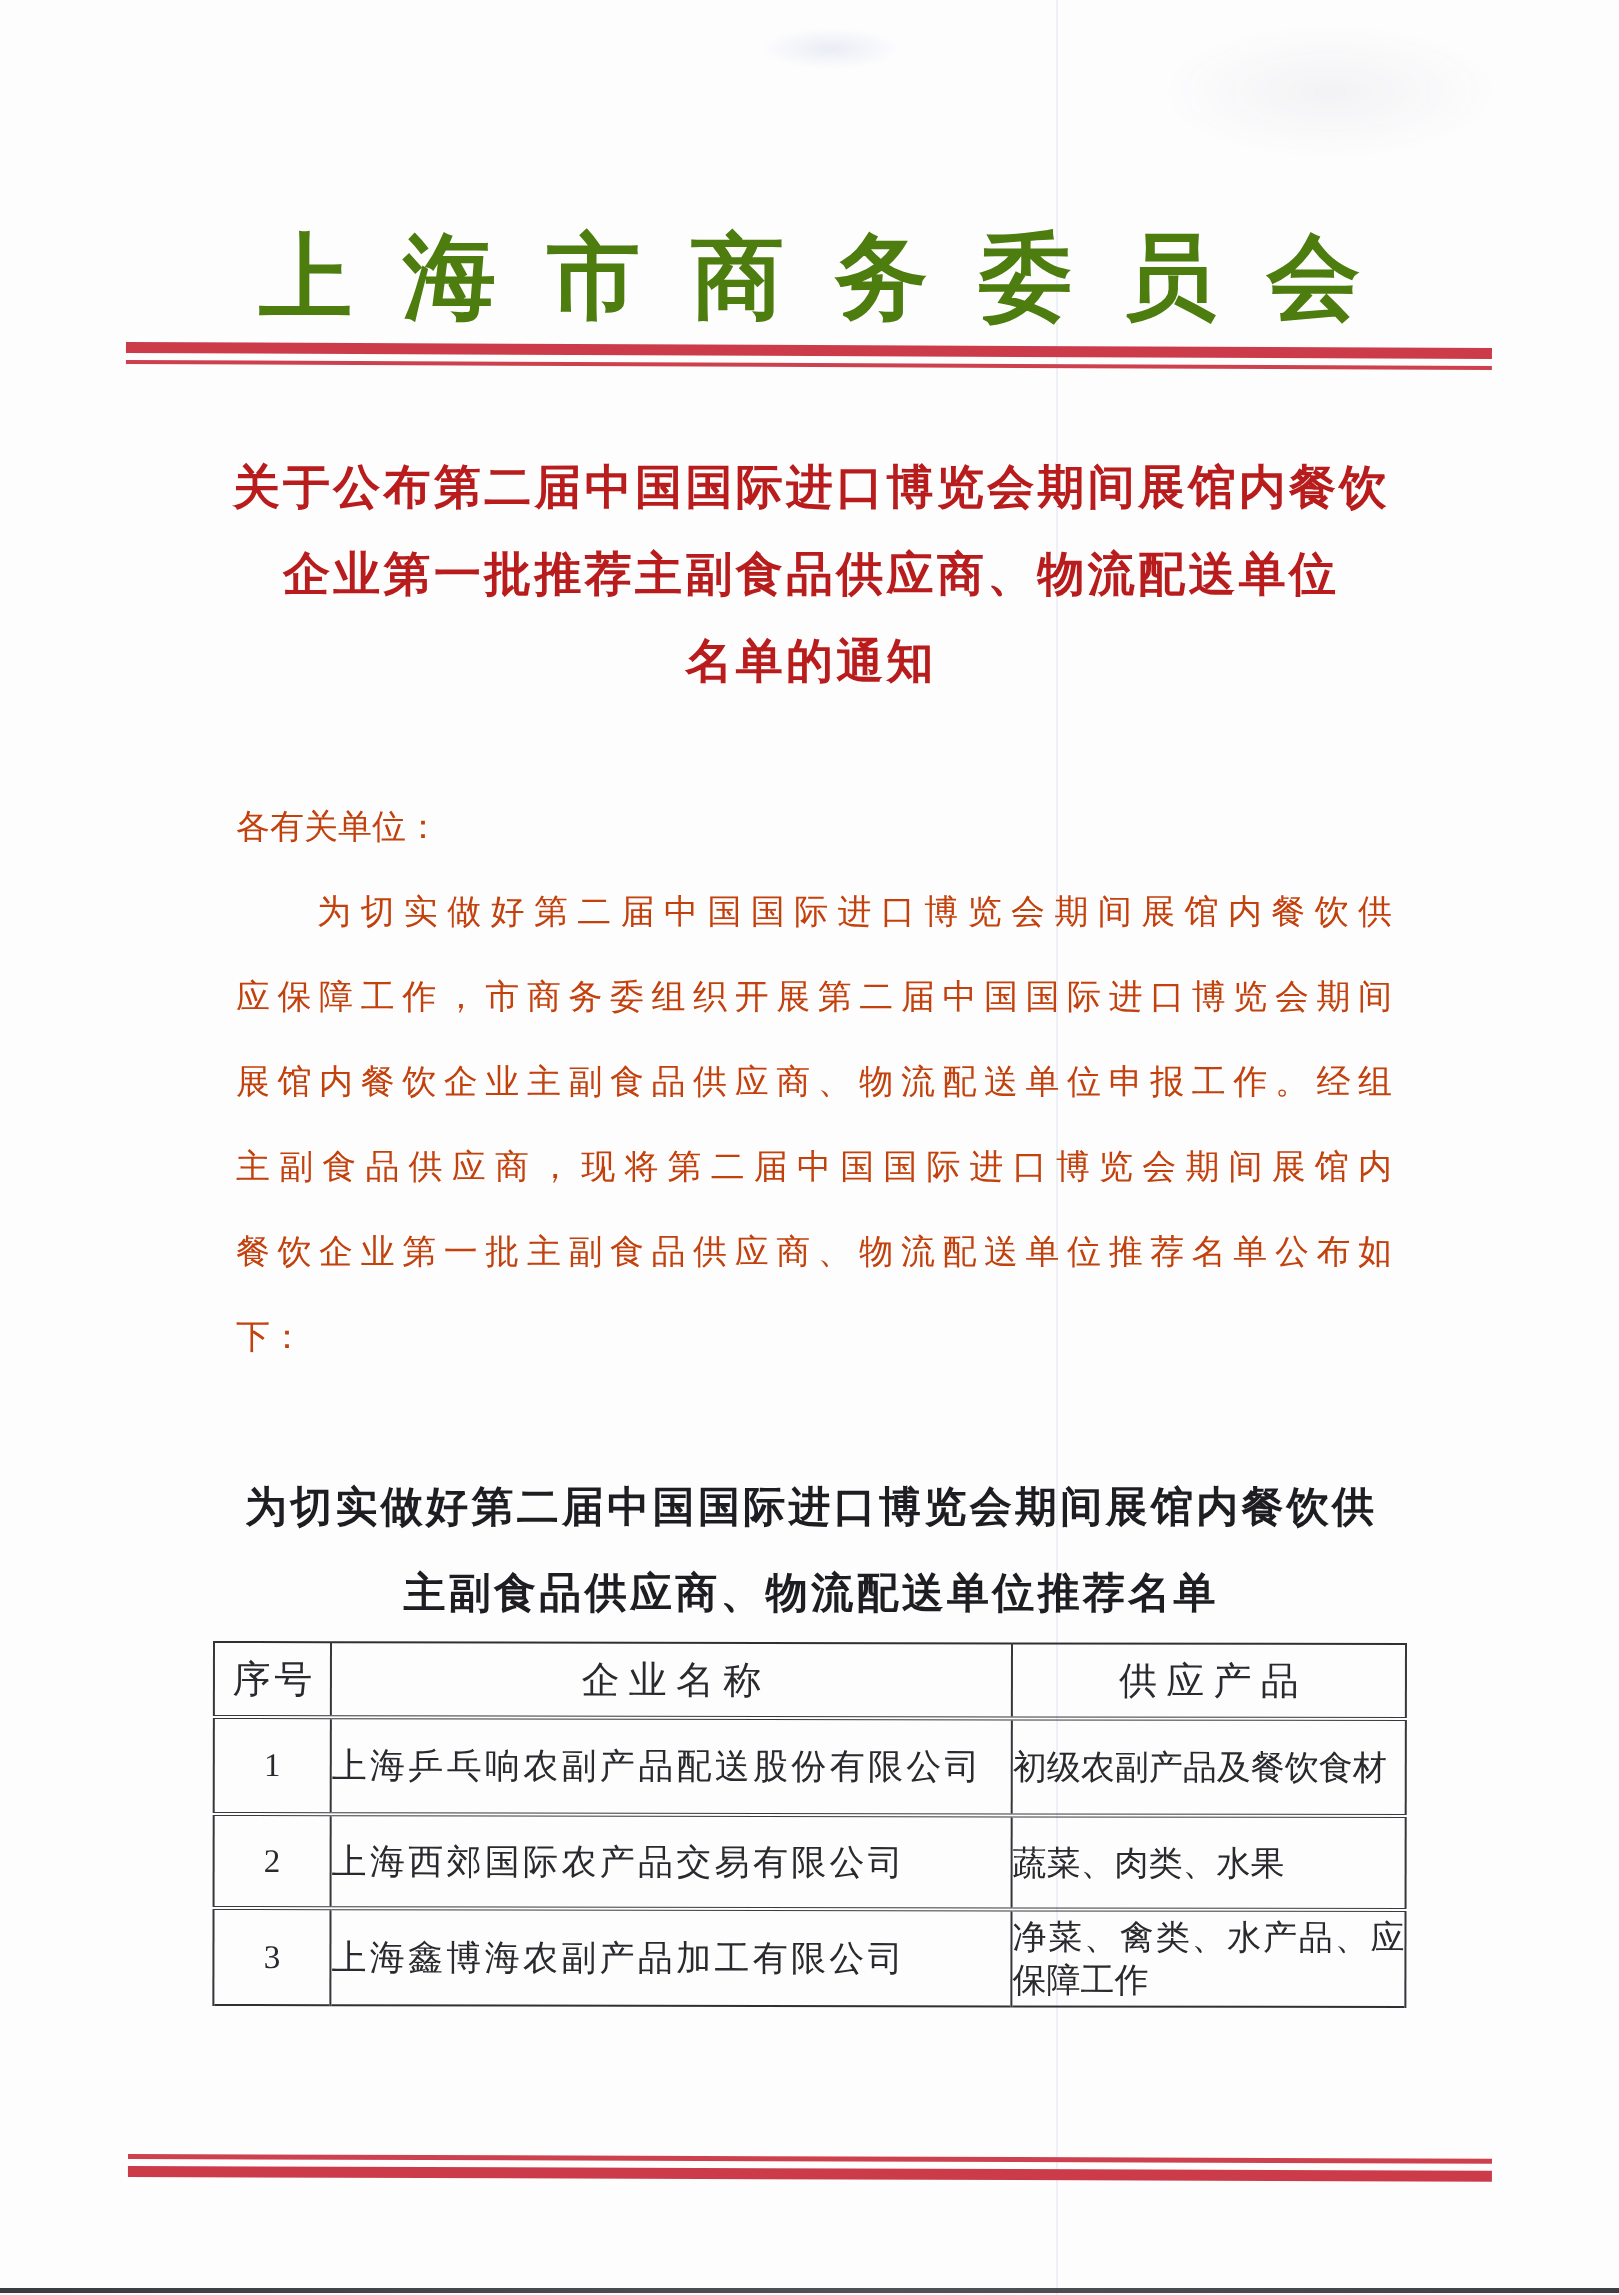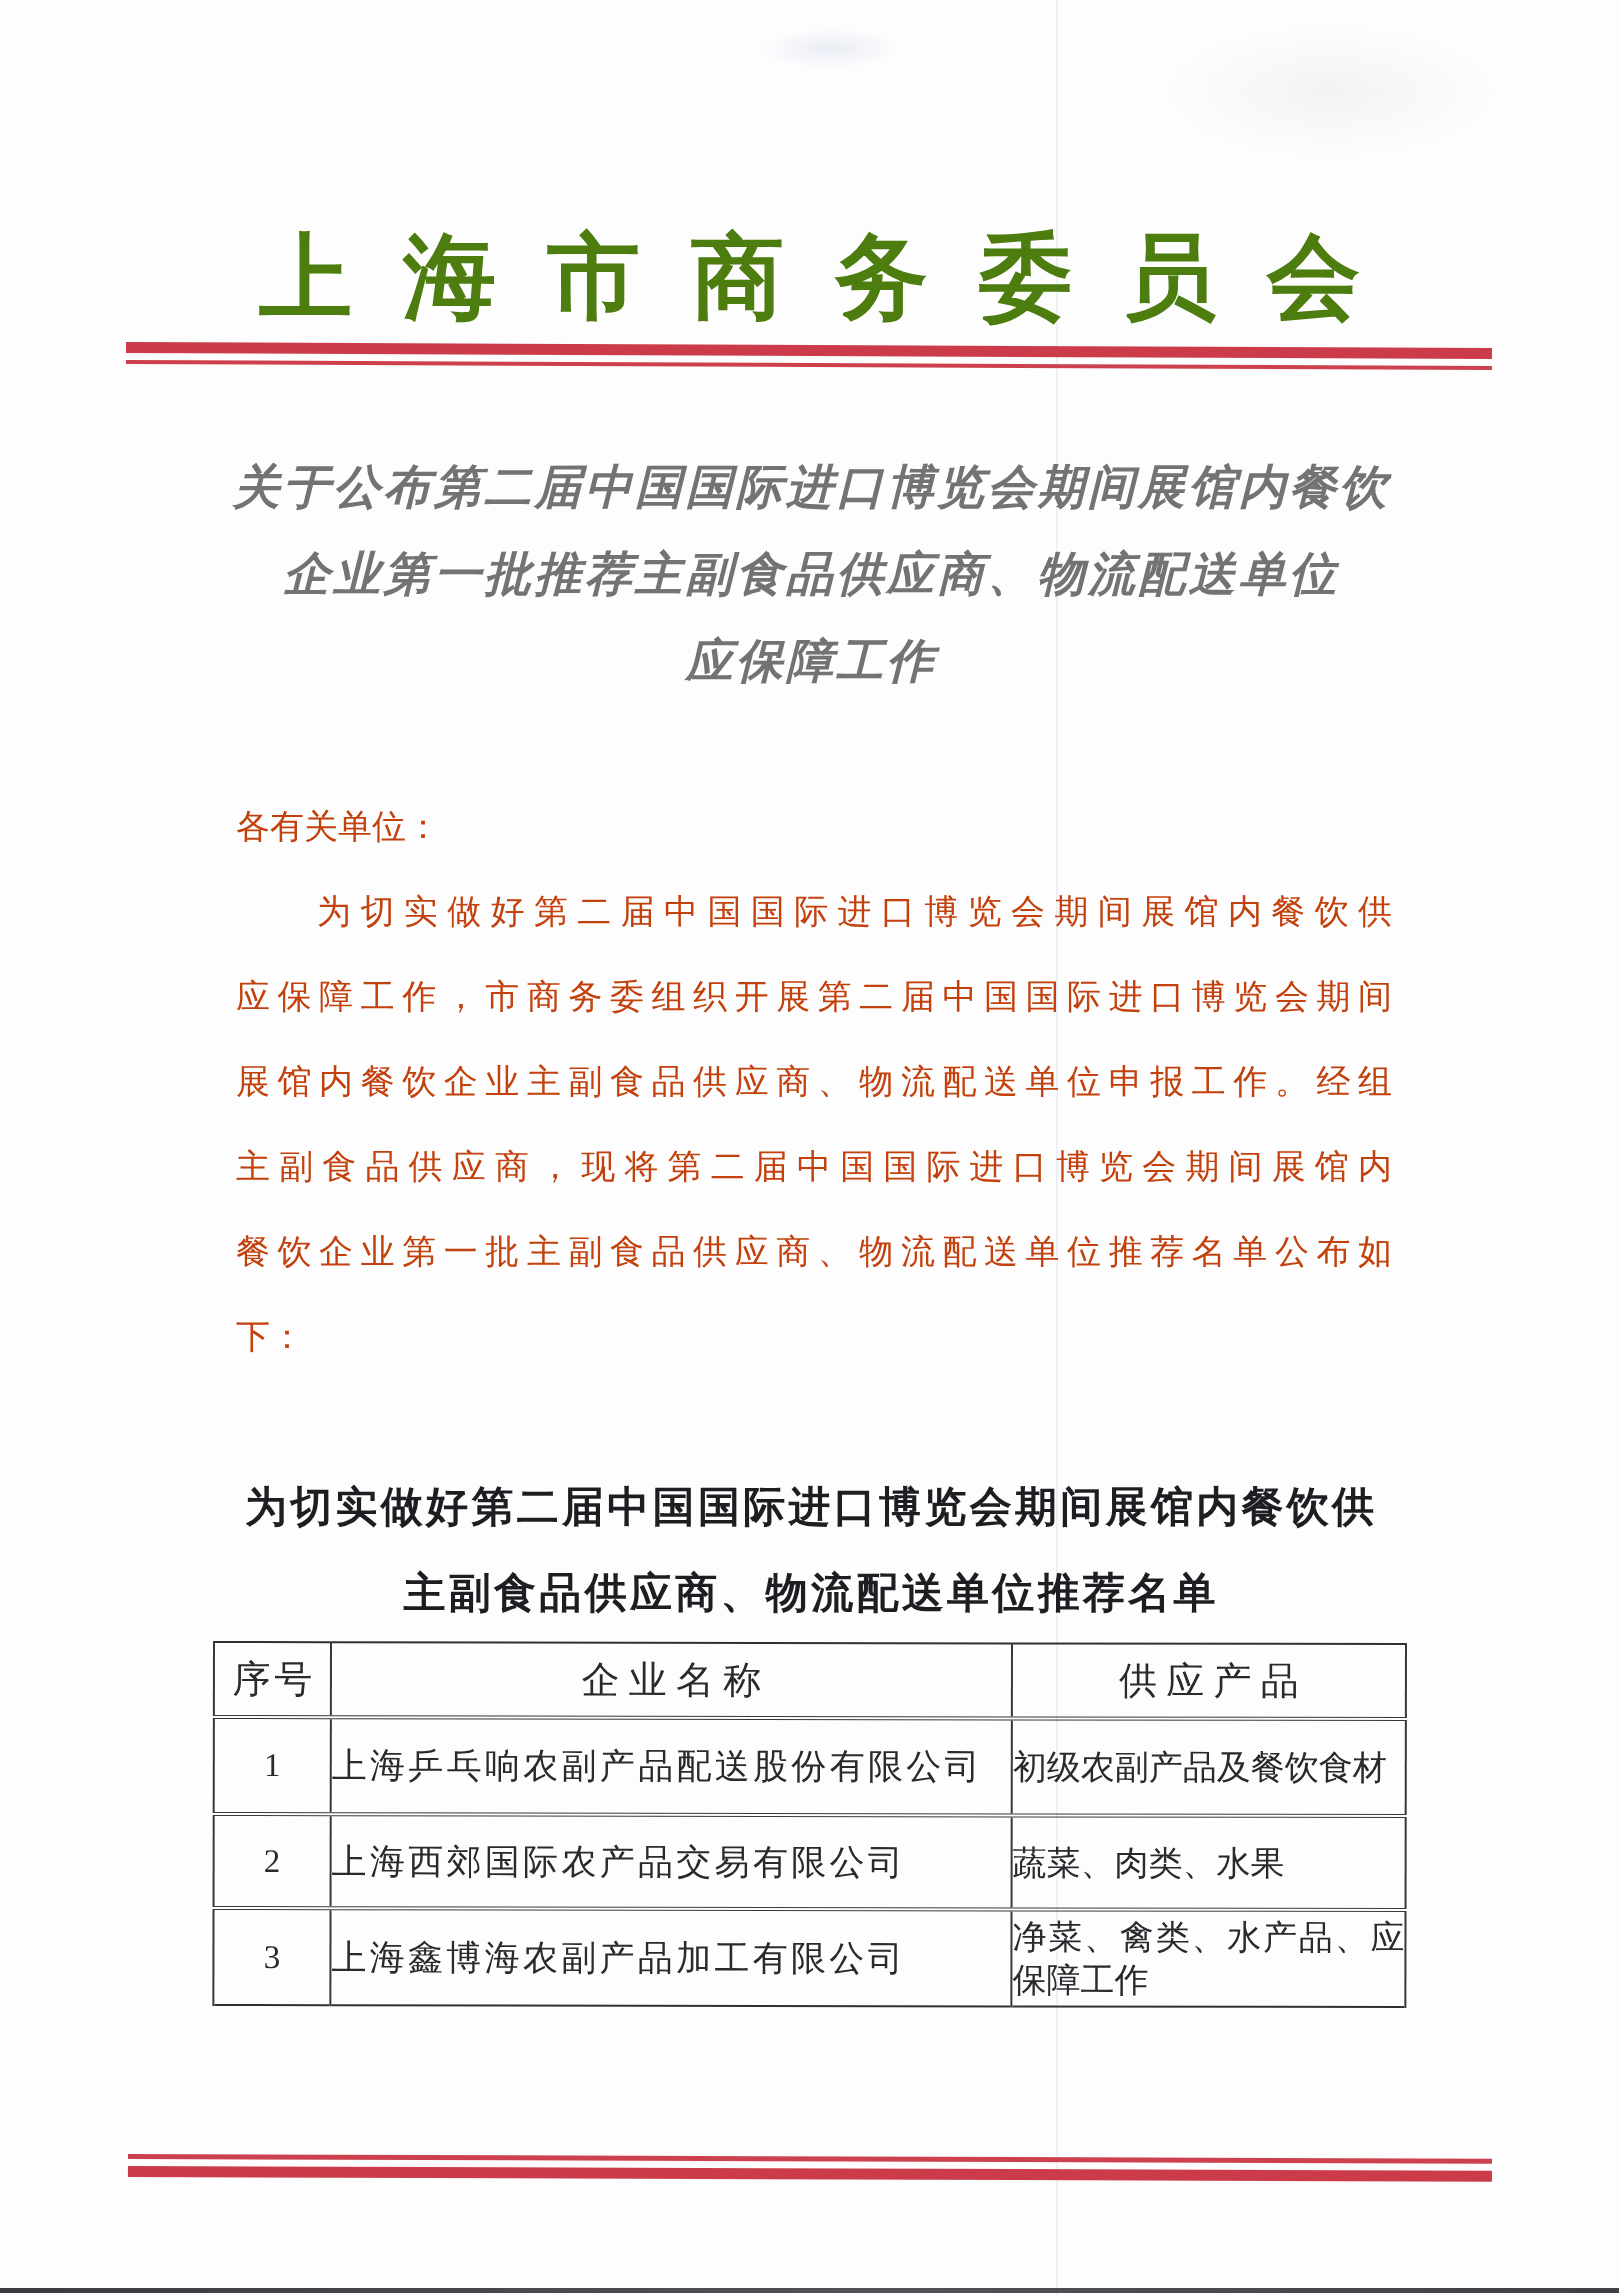"关于公布第二届中国国际进口博览会期间展馆内餐饮" .doc-title { color: #737373 -> #b91c1c; font-style: italic -> none }
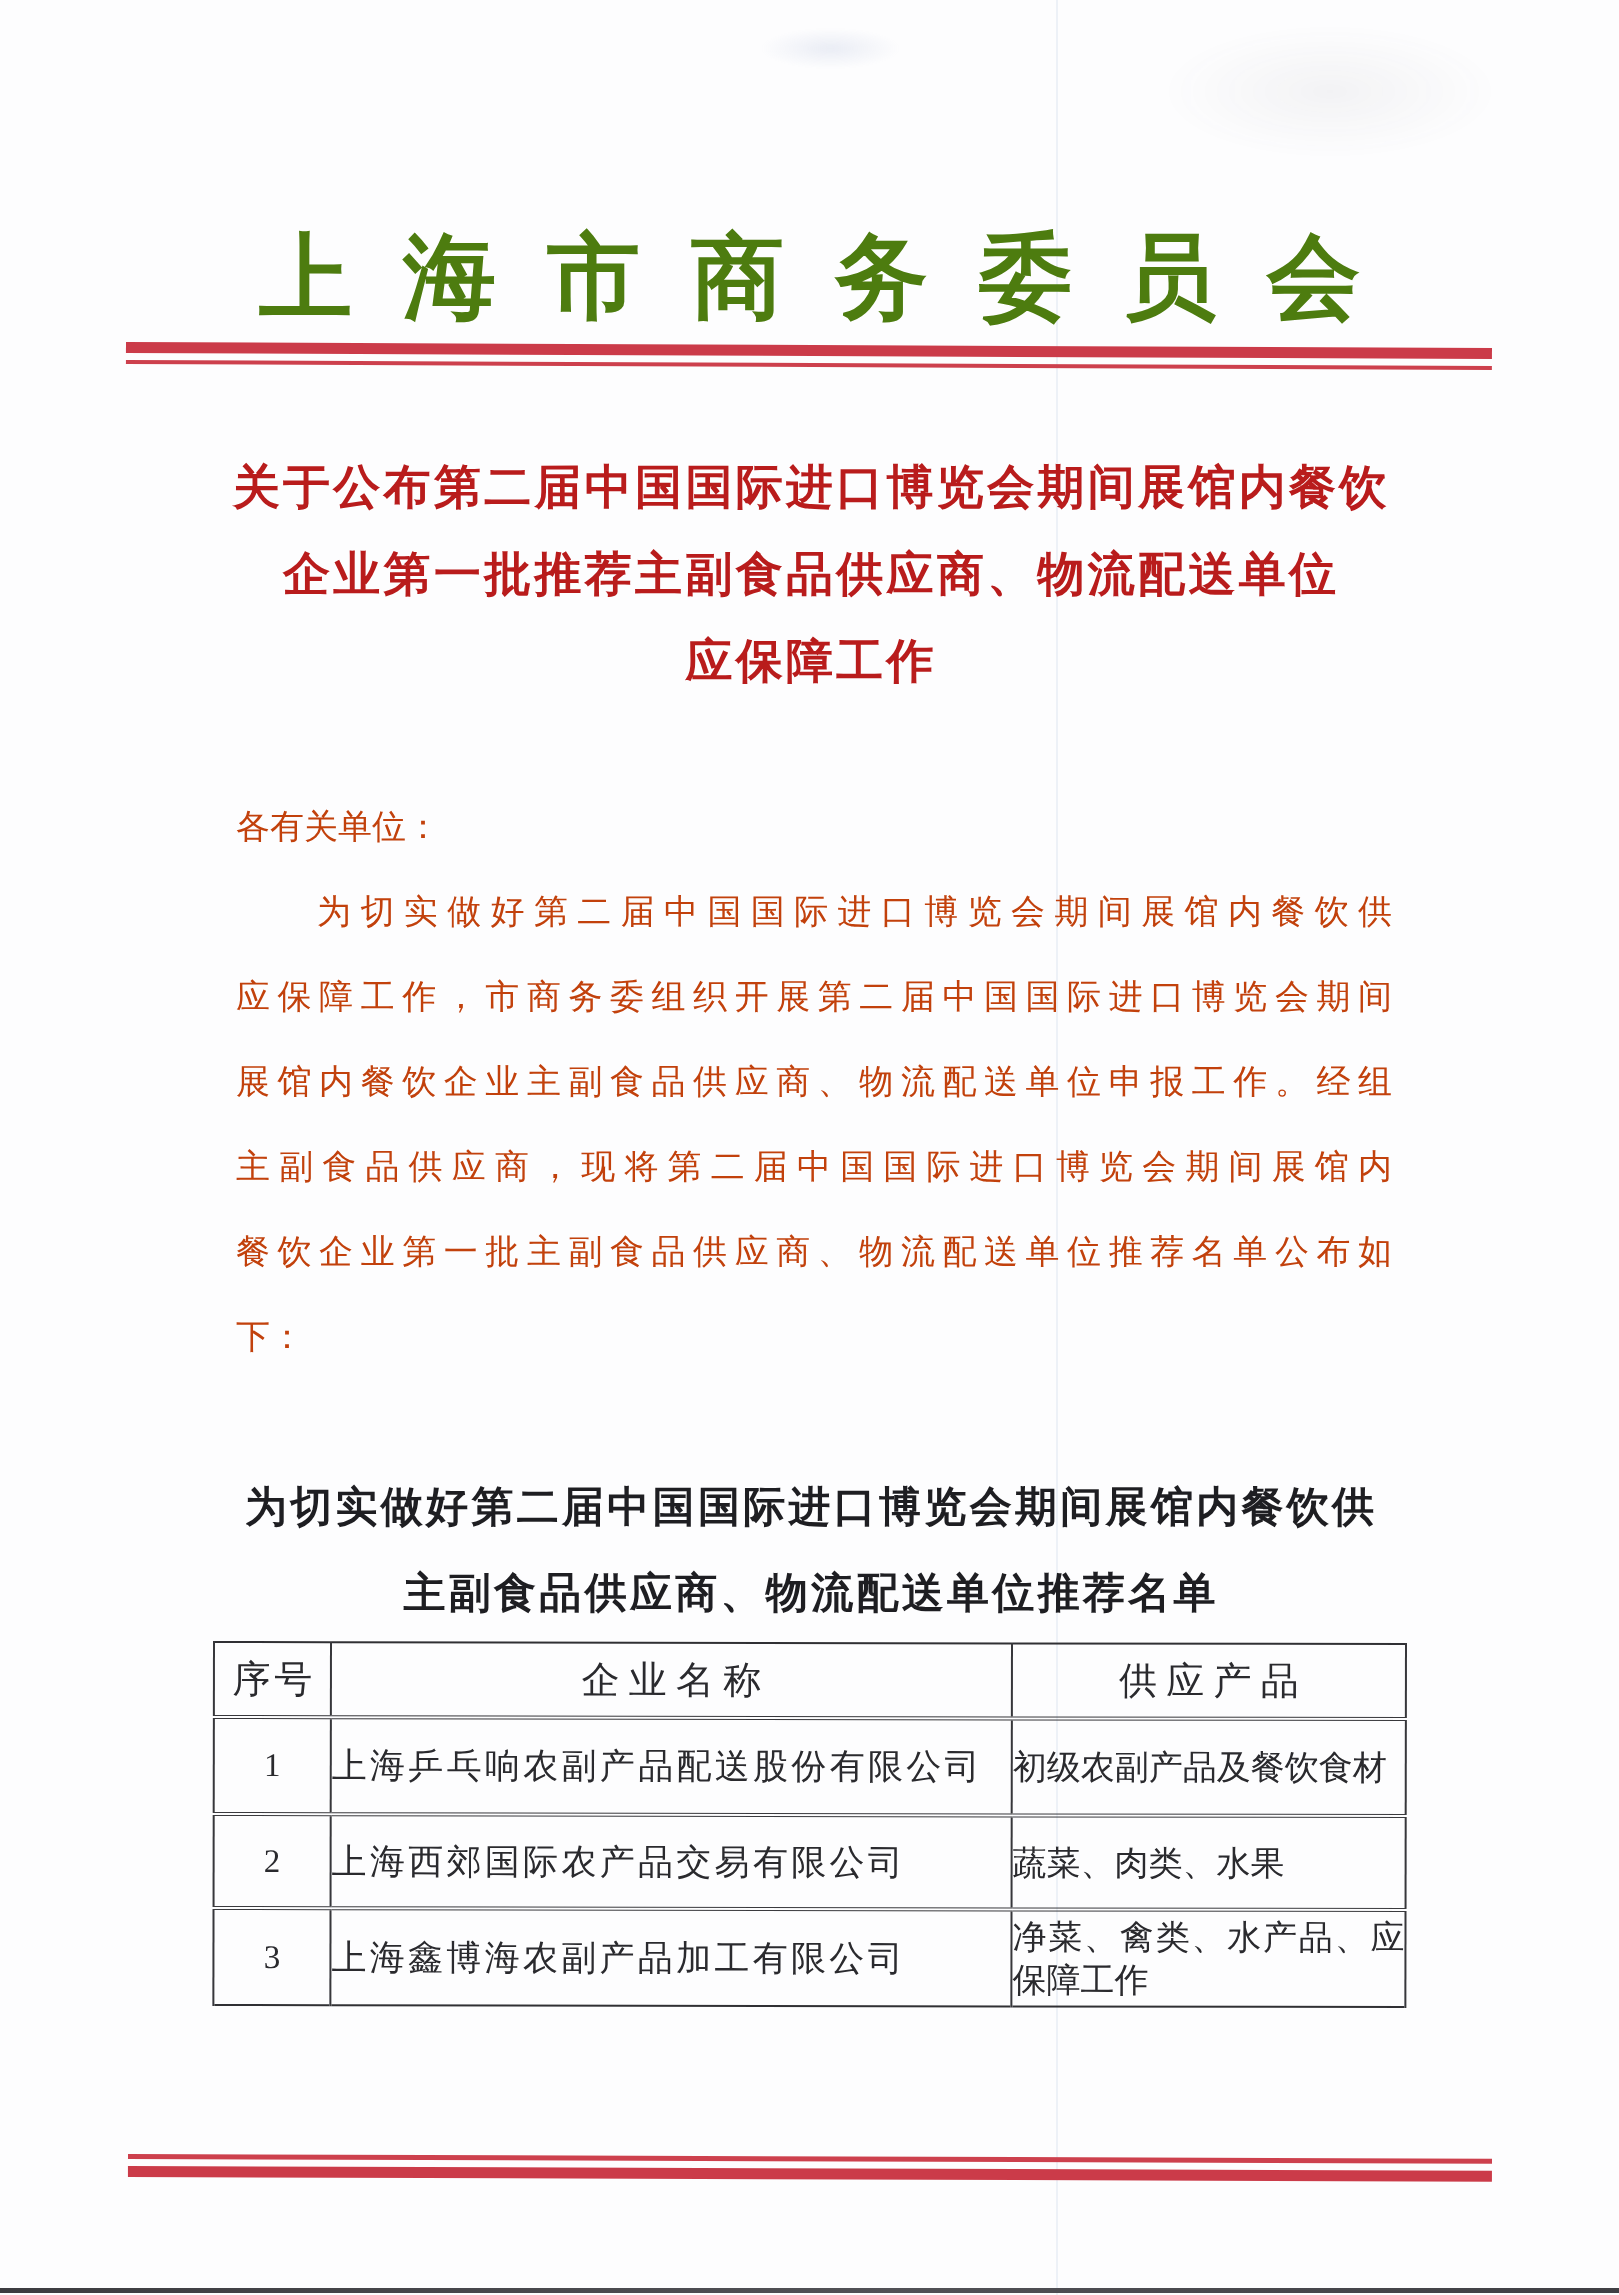"应保障工作" div { text: 应保障工作 -> 名单的通知 }
